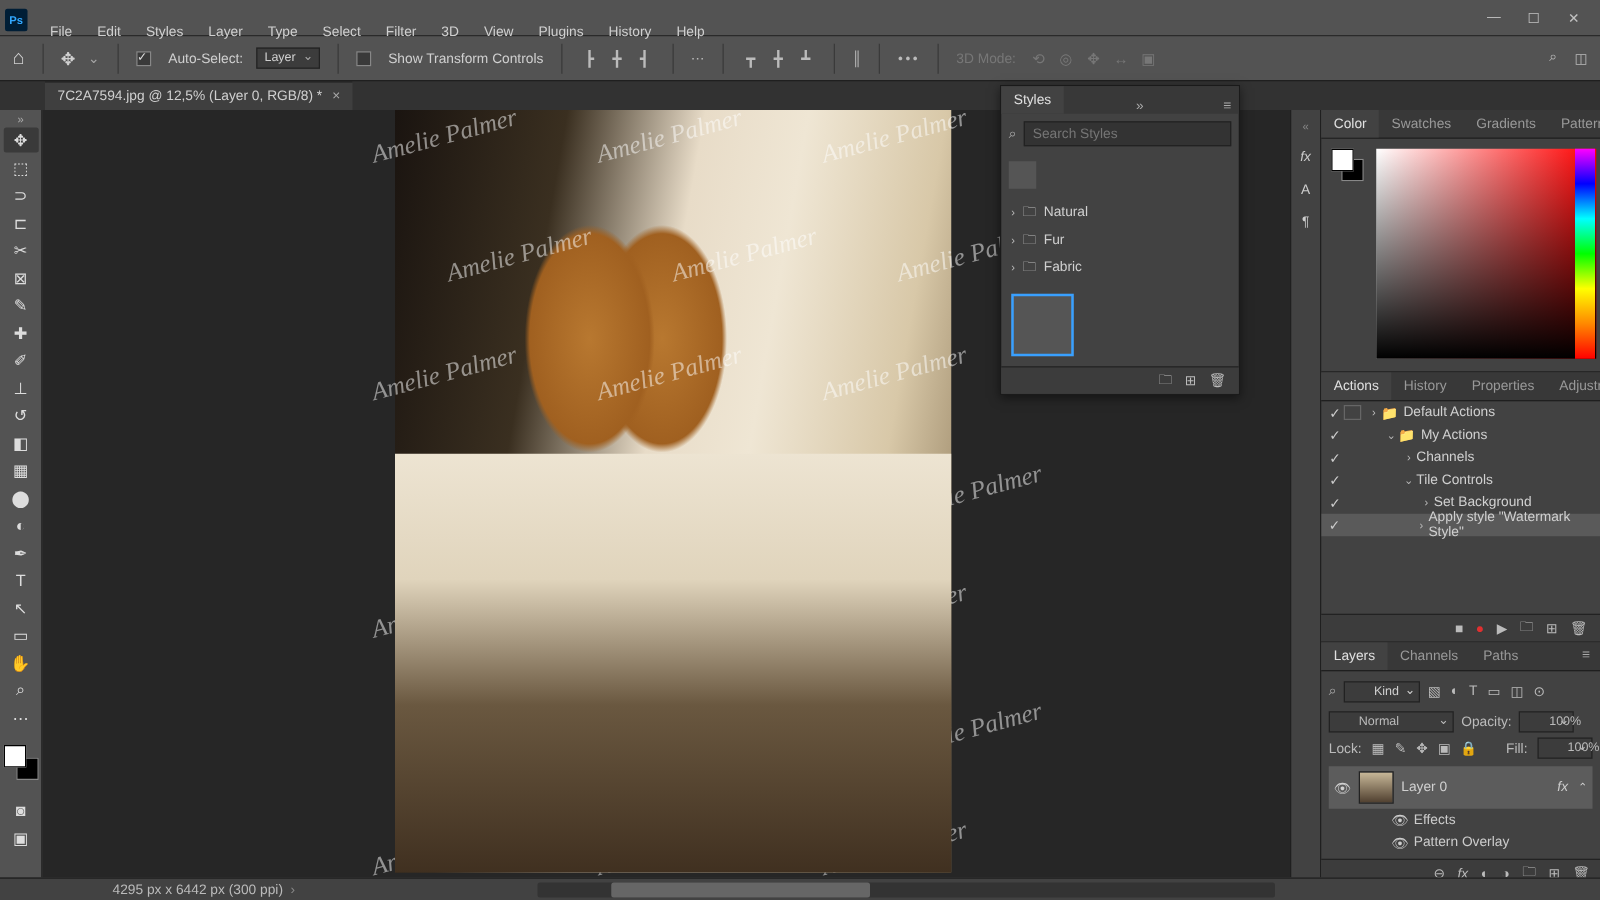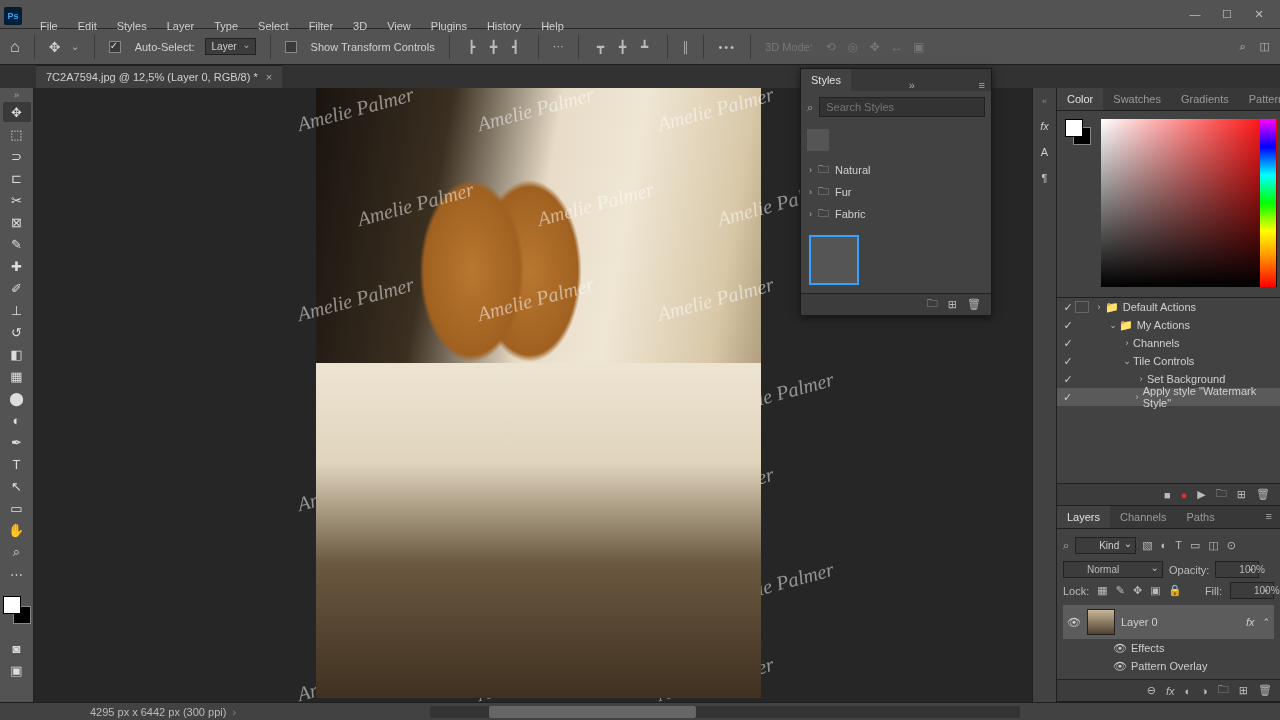"Actions" div.panel-tabs { html: none -> <div> <div>Actions</div> <div>History</div> <div>Properties</div> <div>Adjustments</div> </div> }
